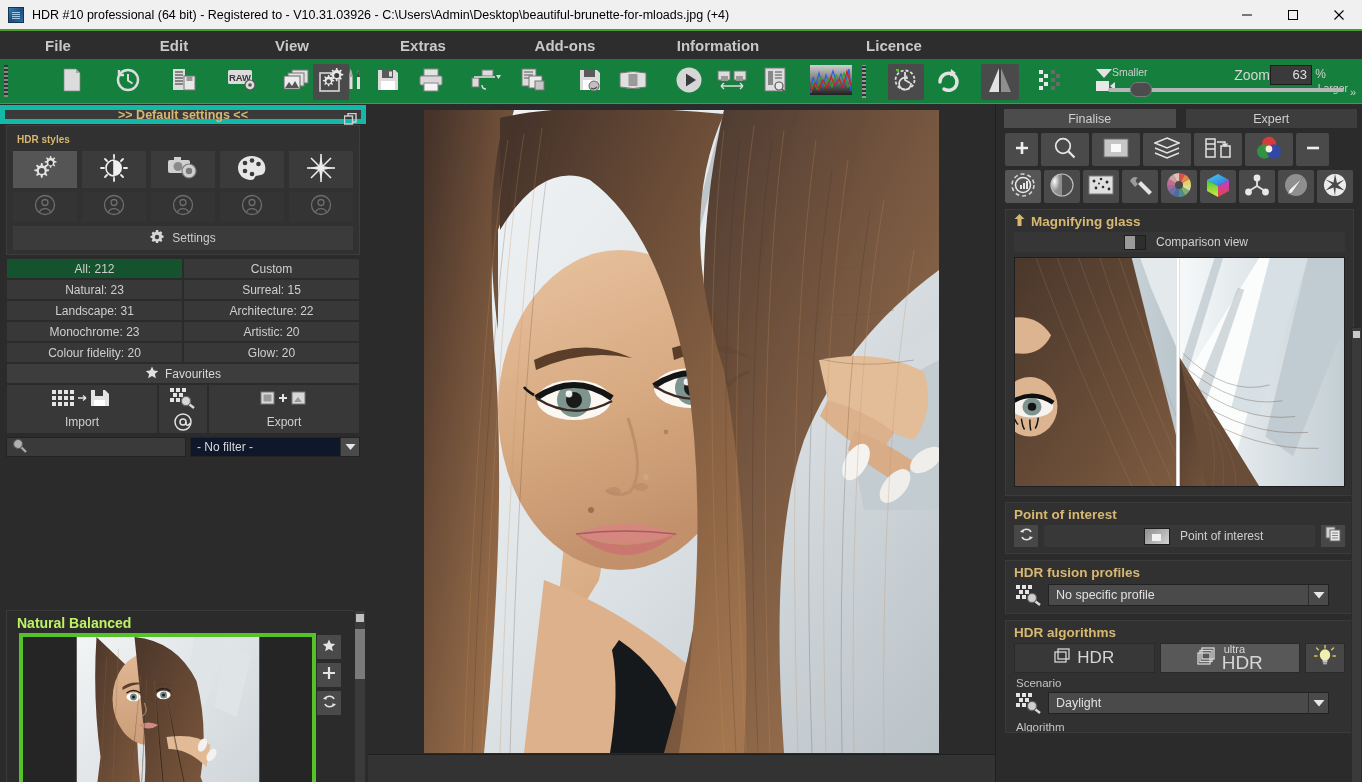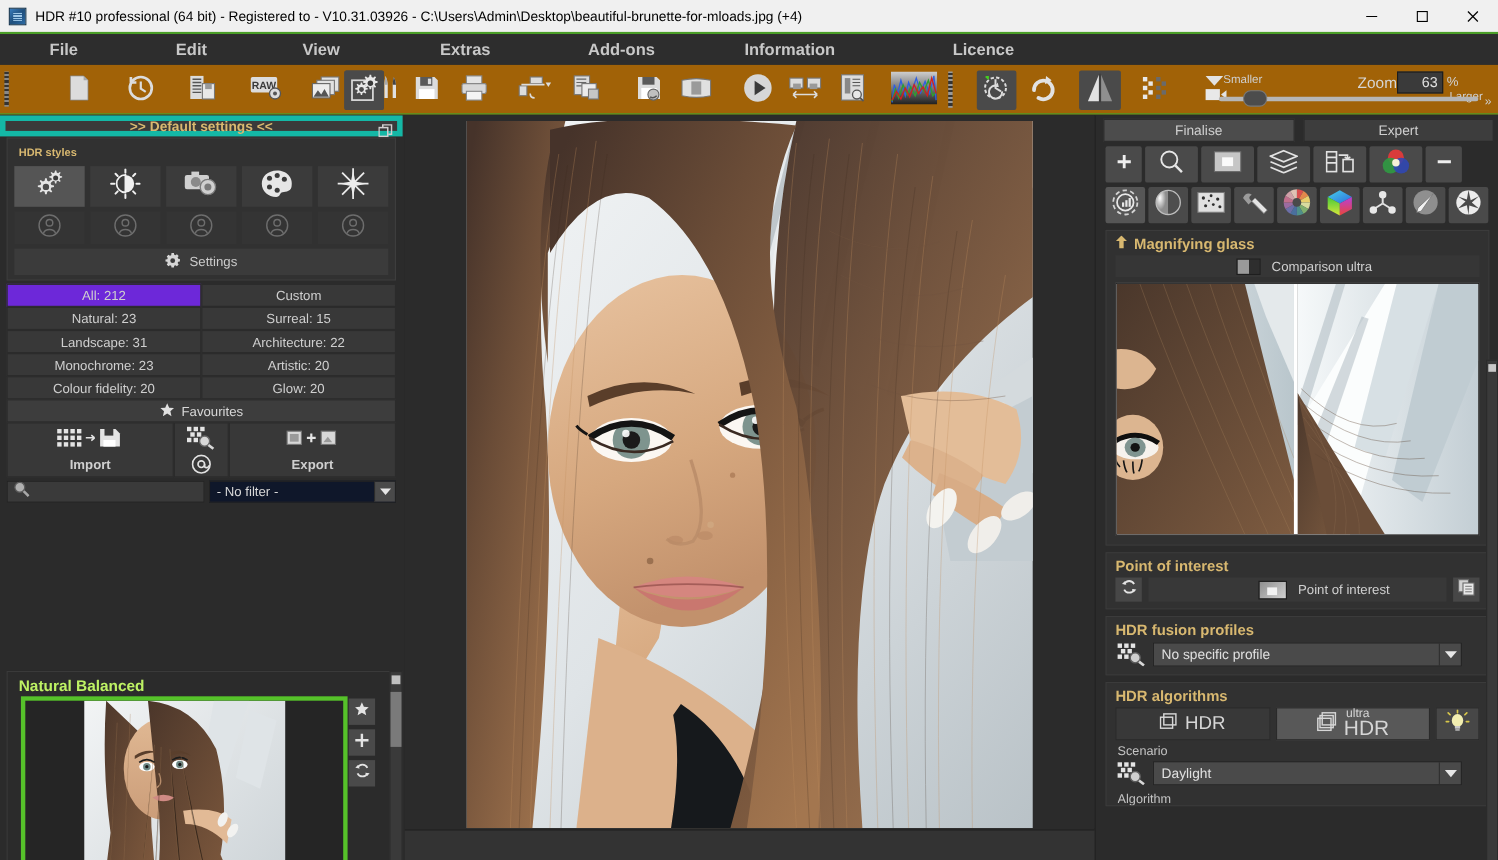"RAW" .toolbar { background: #a16207 -> #15803d }
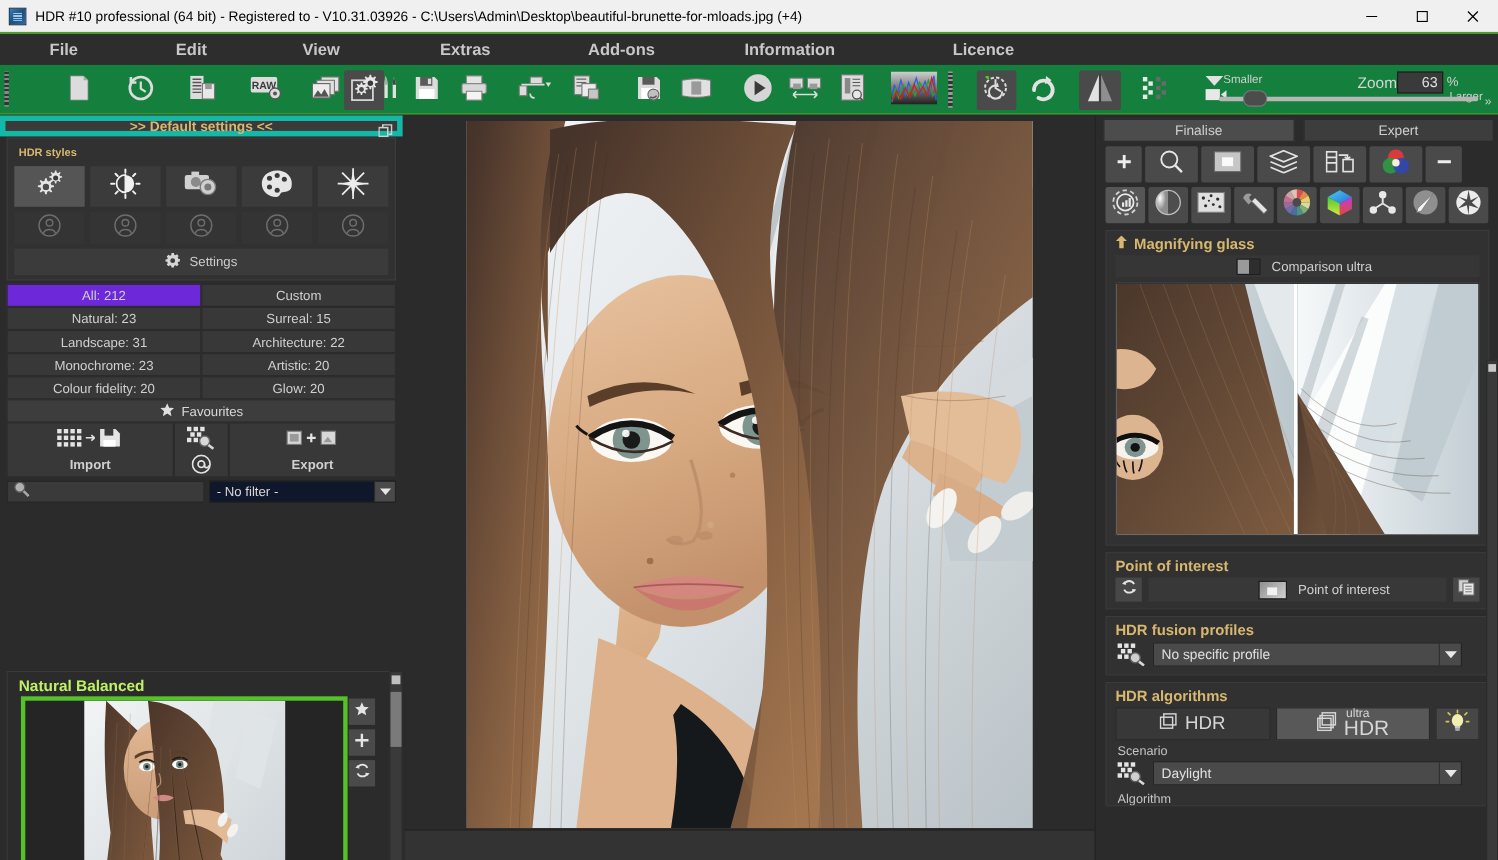"Comparison ultra" span.cmp-lbl { text: ultra -> view }
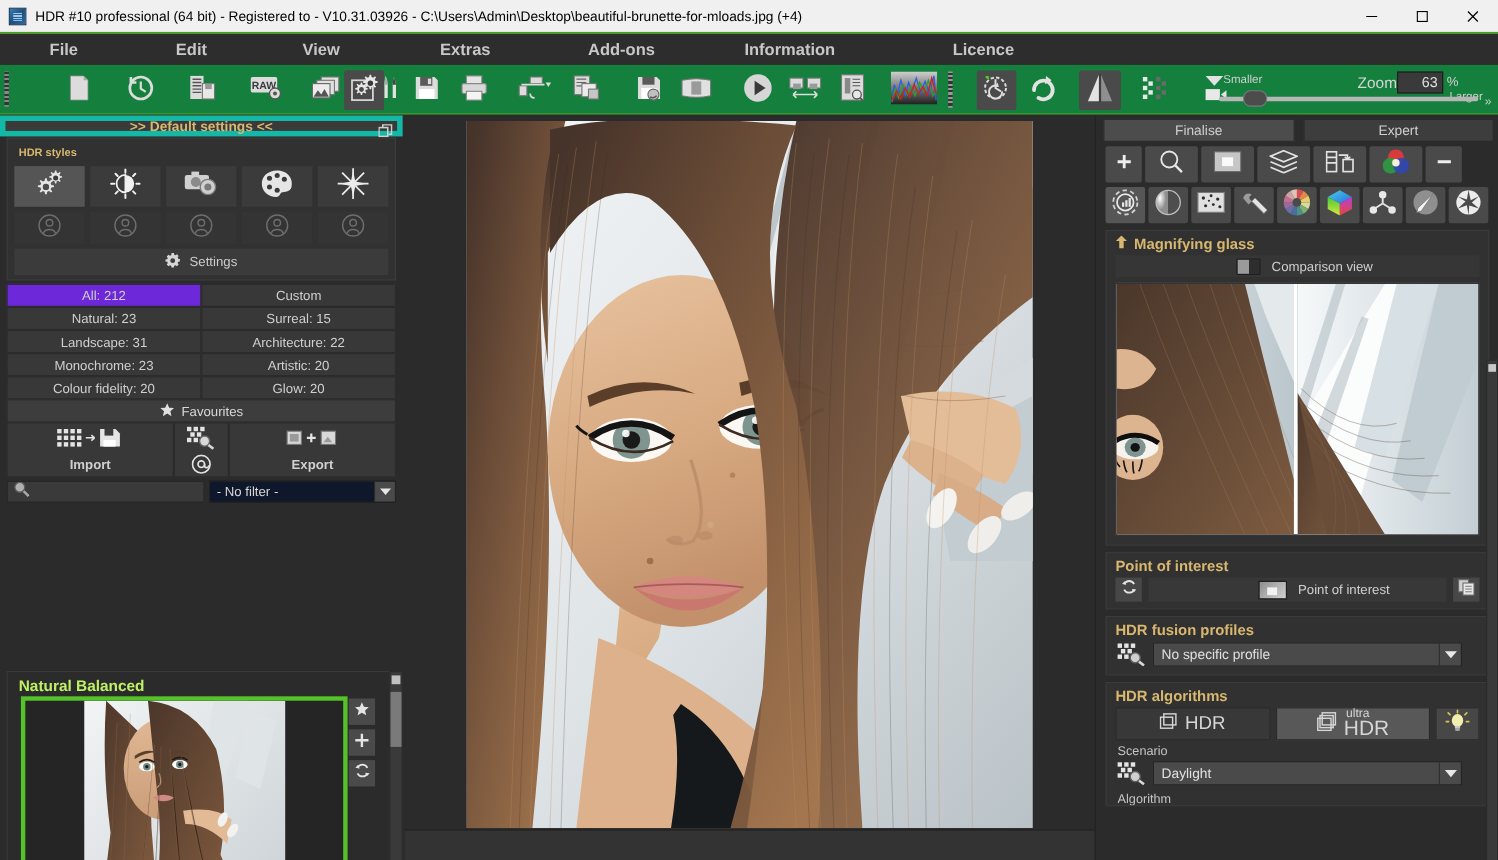"All: 212" .cat-btn.sel { background: #6d28d9 -> #14532d }
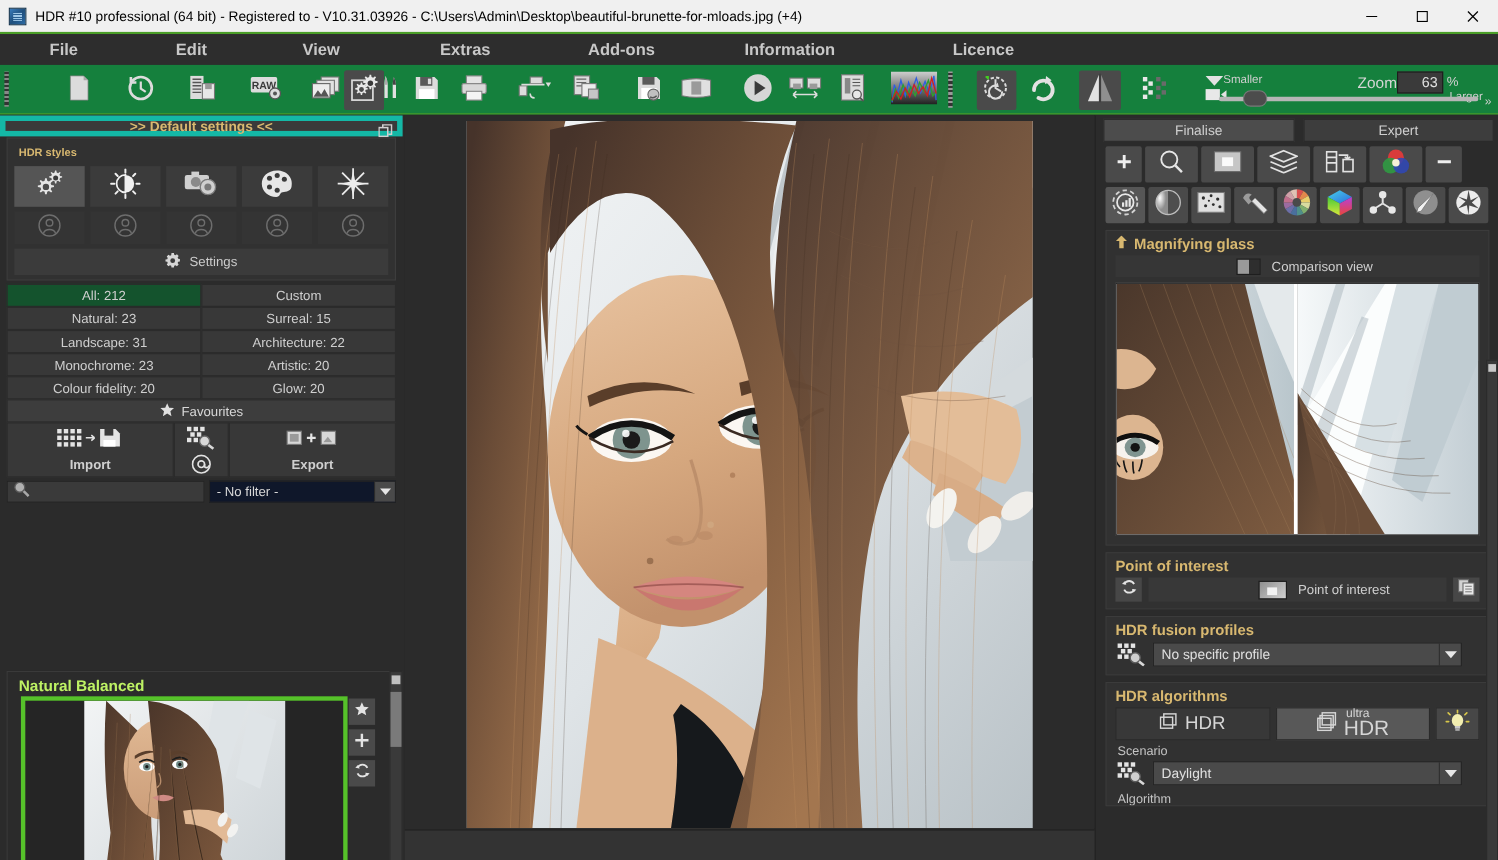"Import" .ie-row { font-weight: bold -> none }
